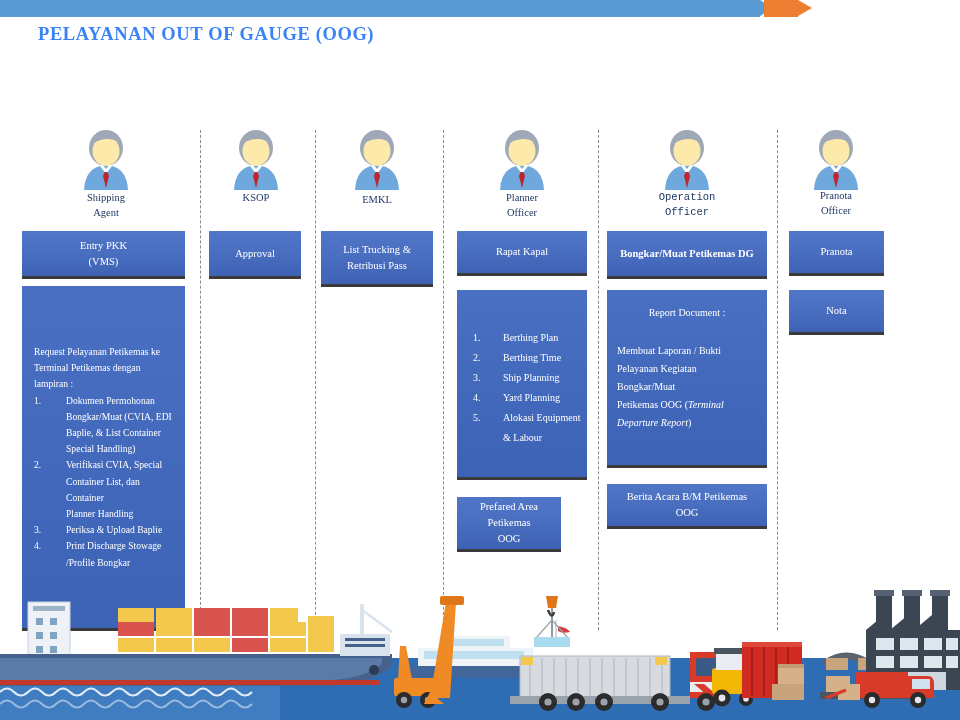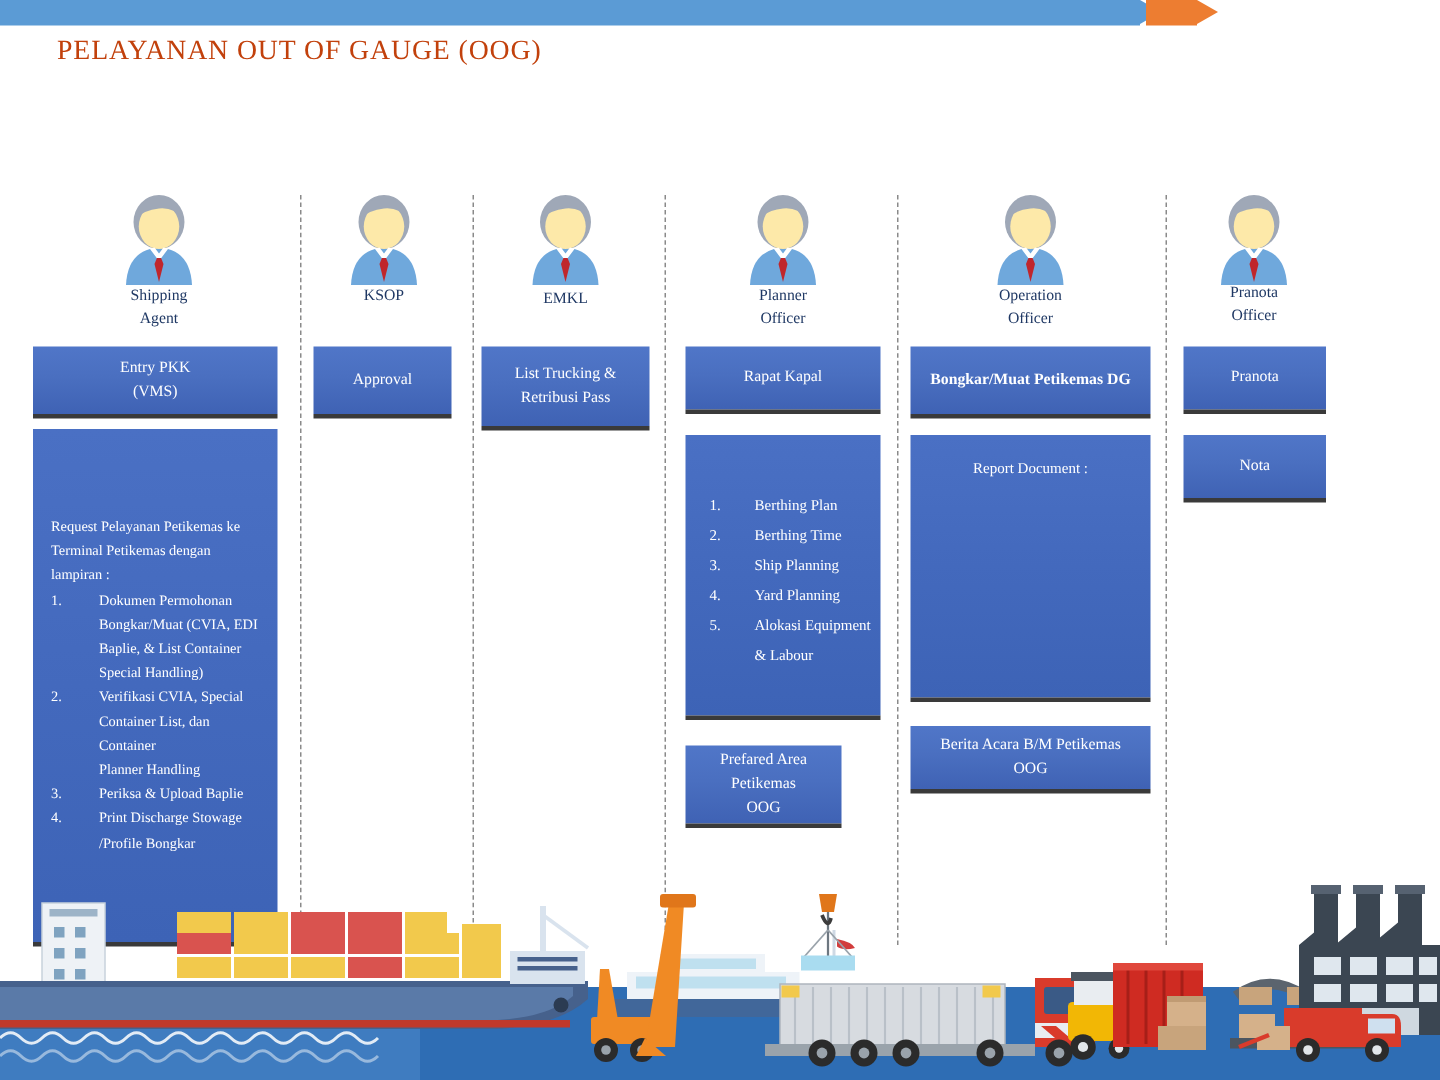"PELAYANAN OUT OF GAUGE (OOG)" .page-title { color: #c2410c -> #3b82f6; font-weight: normal -> bold }
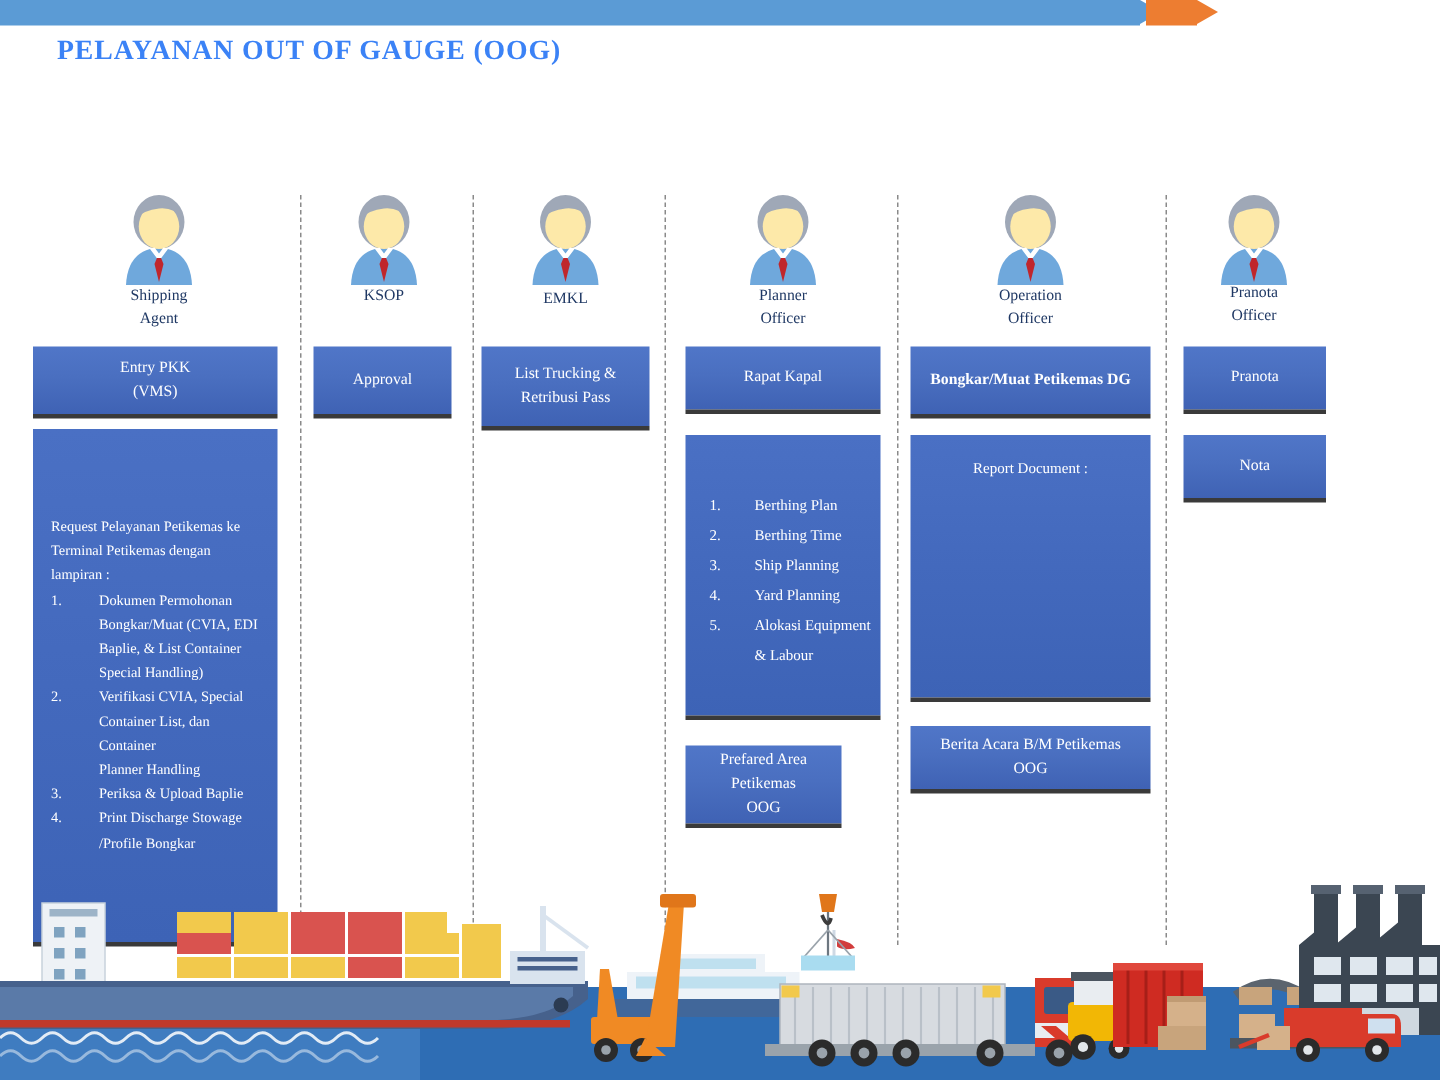"Operation" div.role { font-family: none -> Liberation Mono, monospace }
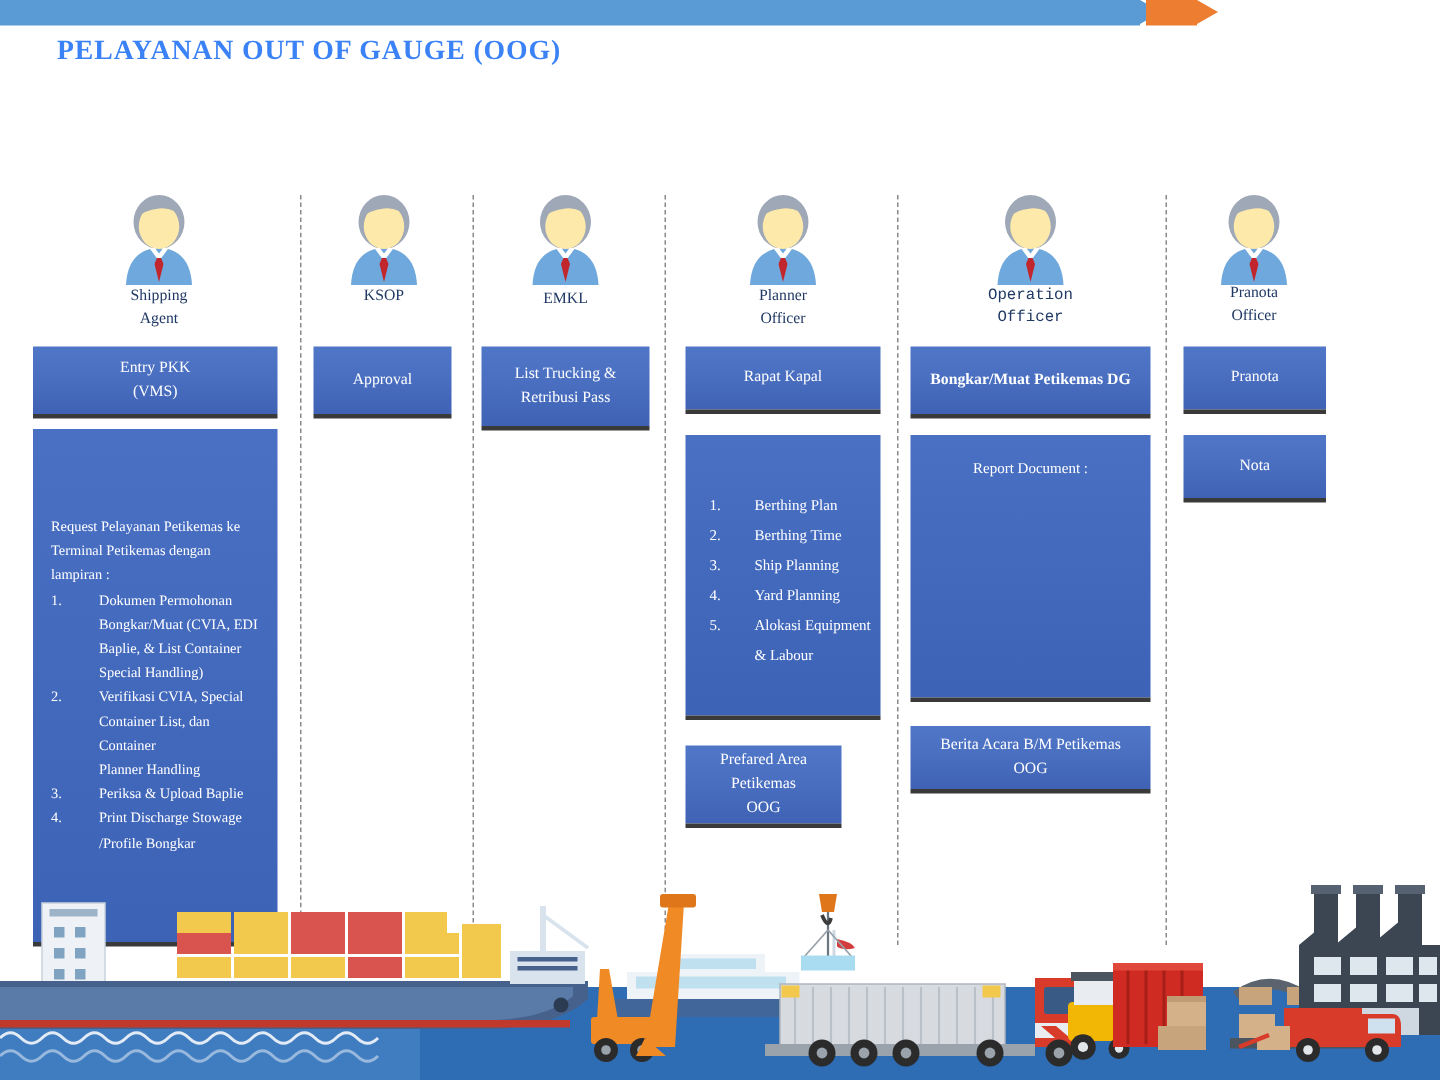"Membuat Laporan / Bukti" div.bdy { html: none -> <div> <div>Membuat Laporan / Bukti</div> <div>Pelayanan Kegiatan Bongkar/Muat</div> <div> <span>Petikemas OOG (</span><i>Terminal</i> </div> <div> <i>Departure Report</i><span>)</span> </div> </div> }
